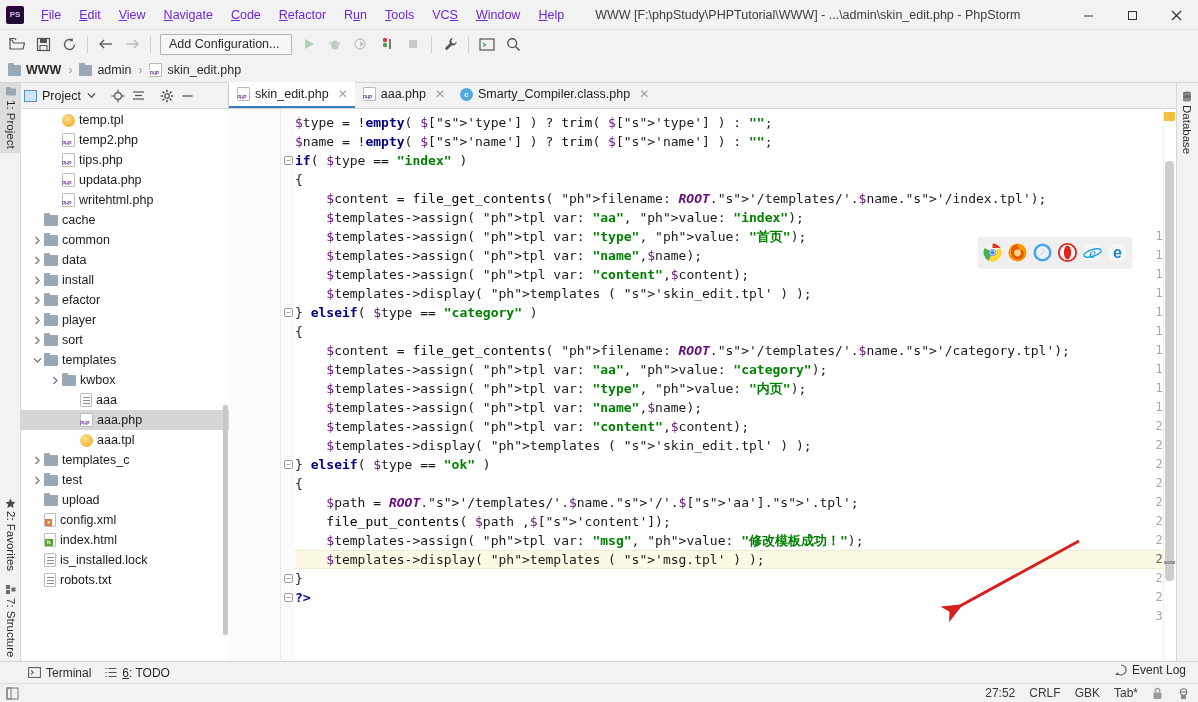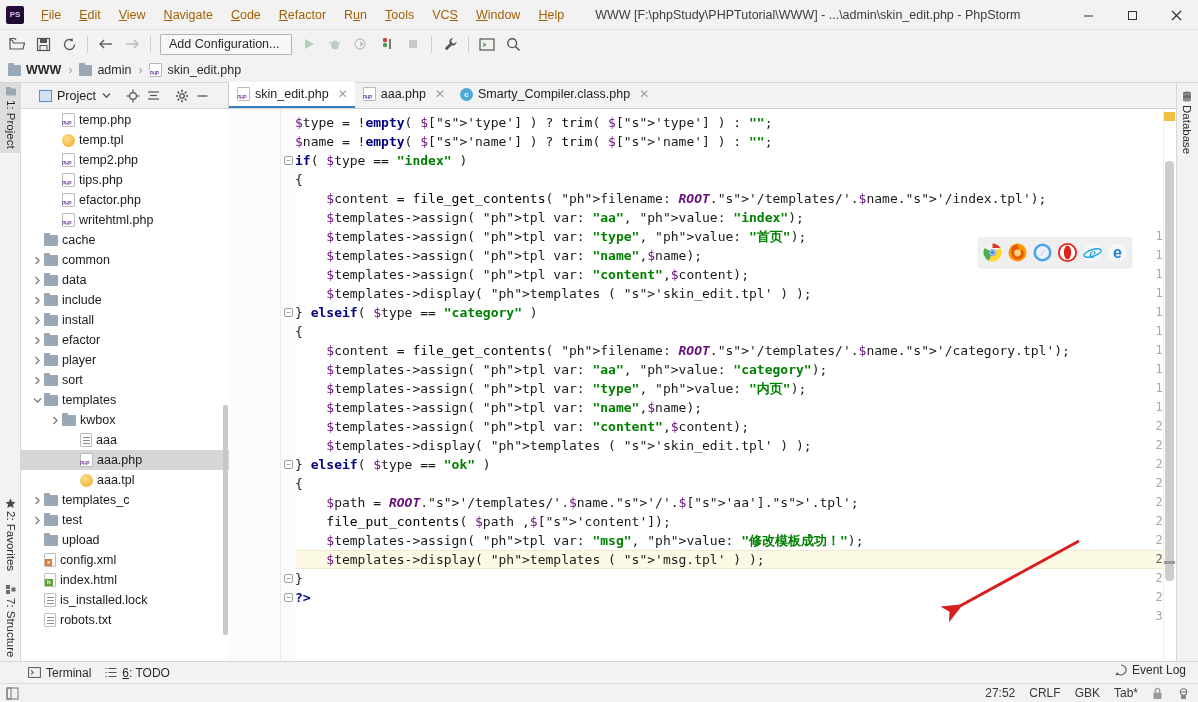"File" .menu-item { color: #a16207 -> #6d28d9 }
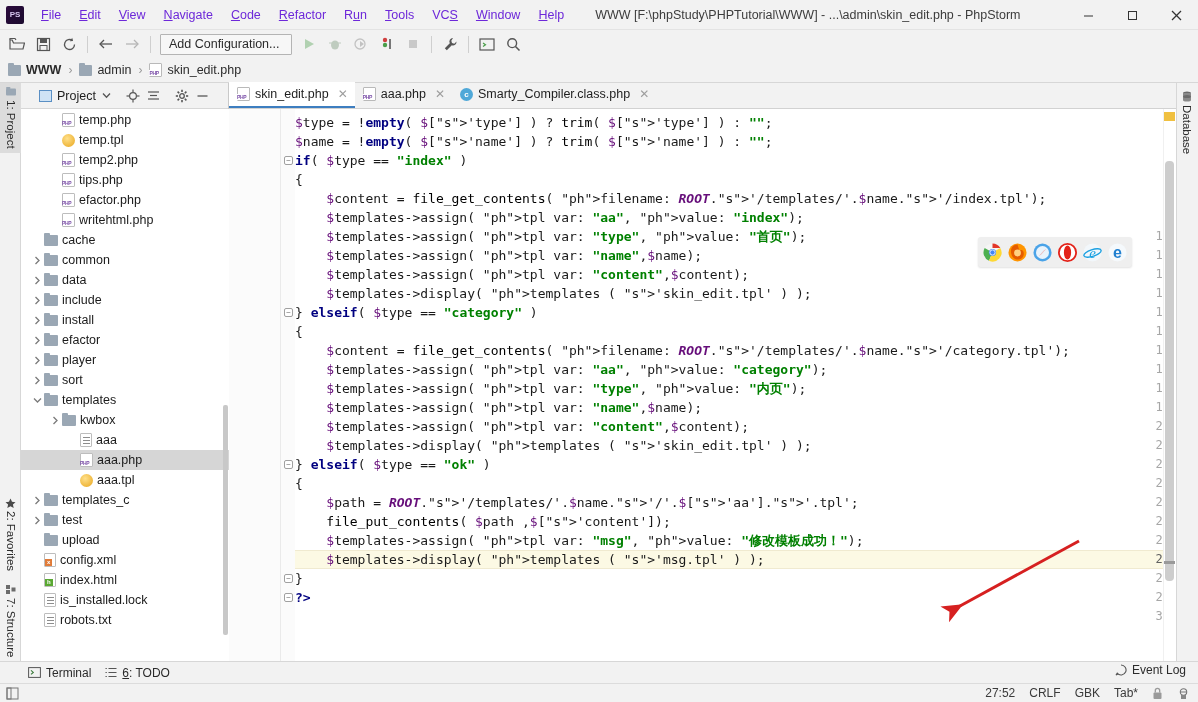"Project" .pp-header { padding: 0 18px -> 0 3px }
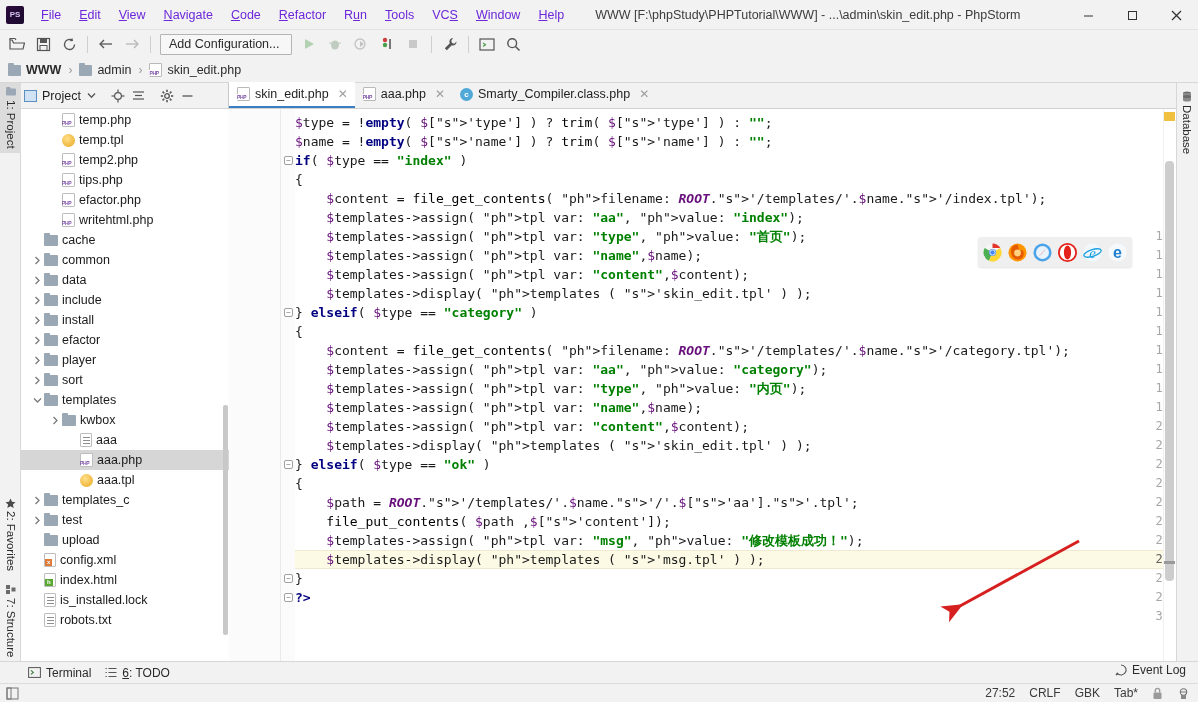"temp.php" div.tnode { html: <div> <span></span> <span></span> <span></span> <span>temp.php</span> </div> -> none }
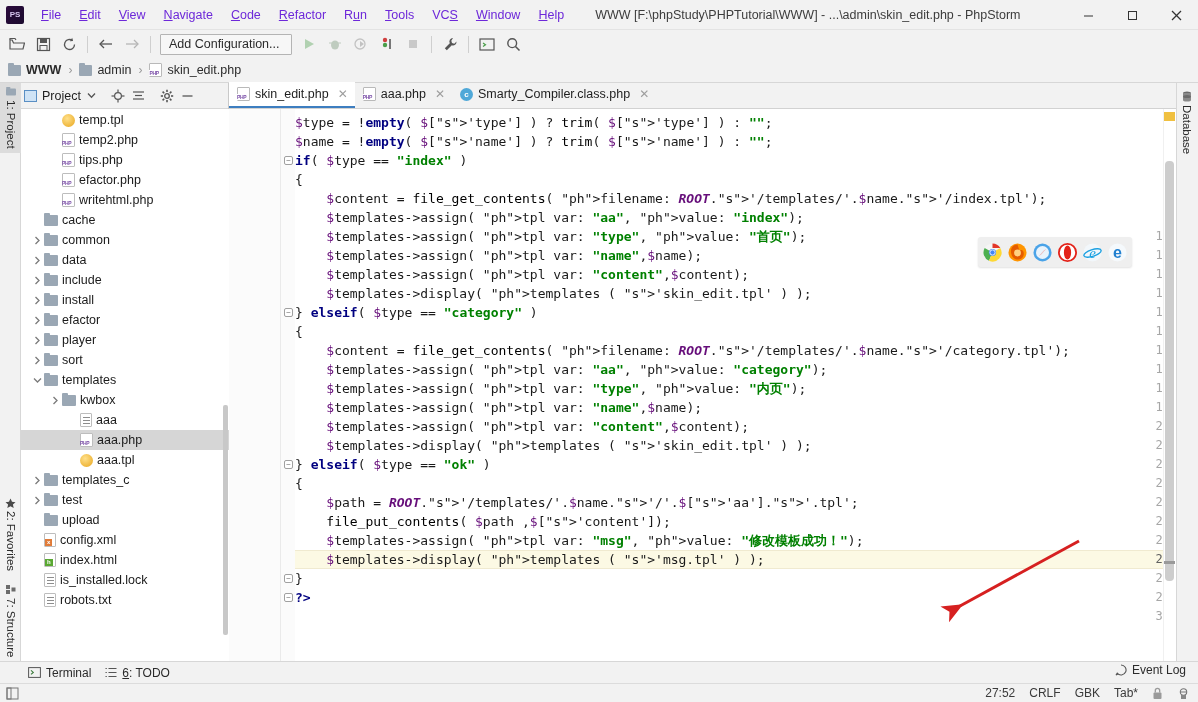"efactor.php" span { text: efactor.php -> updata.php }
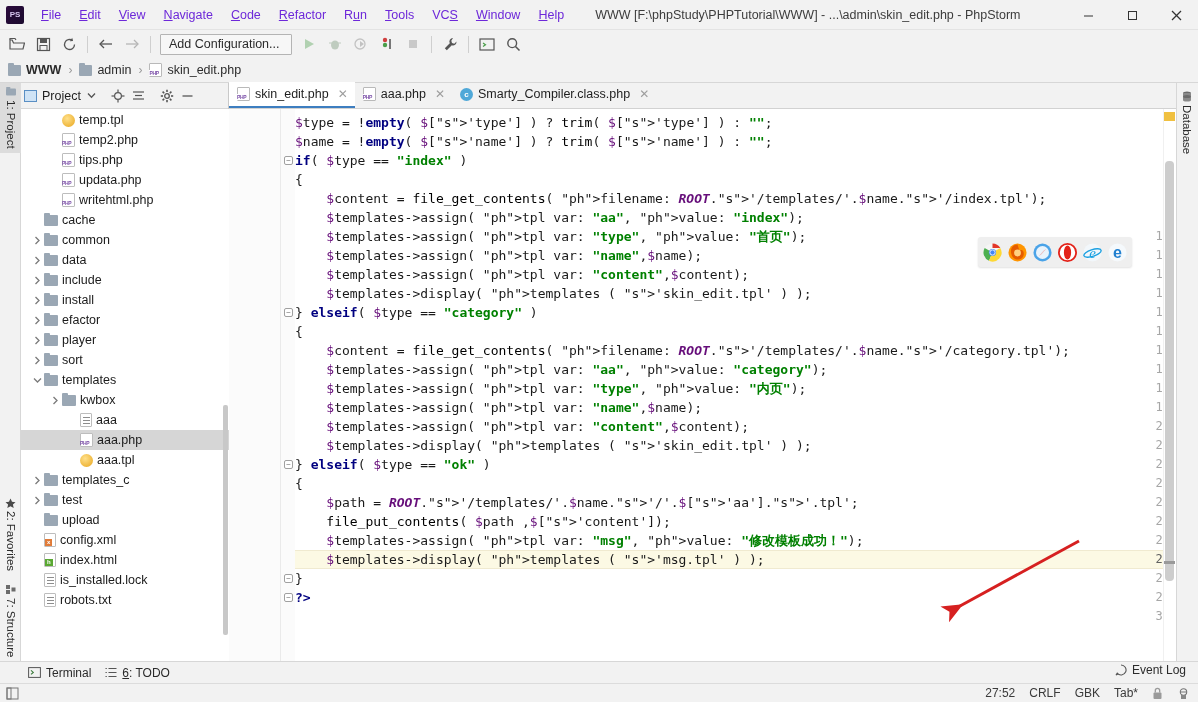"include" div.tnode { html: <div> <span></span> <span> <svg> <path></path> </svg> </span> <span></span> <span>include</span> </div> -> none }
